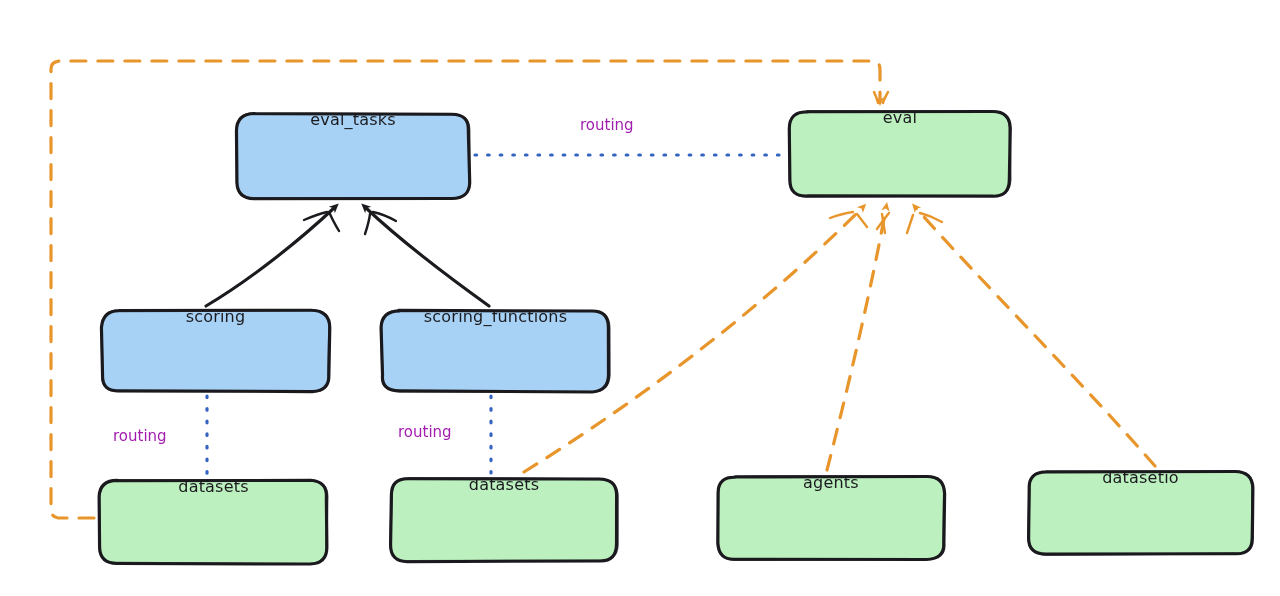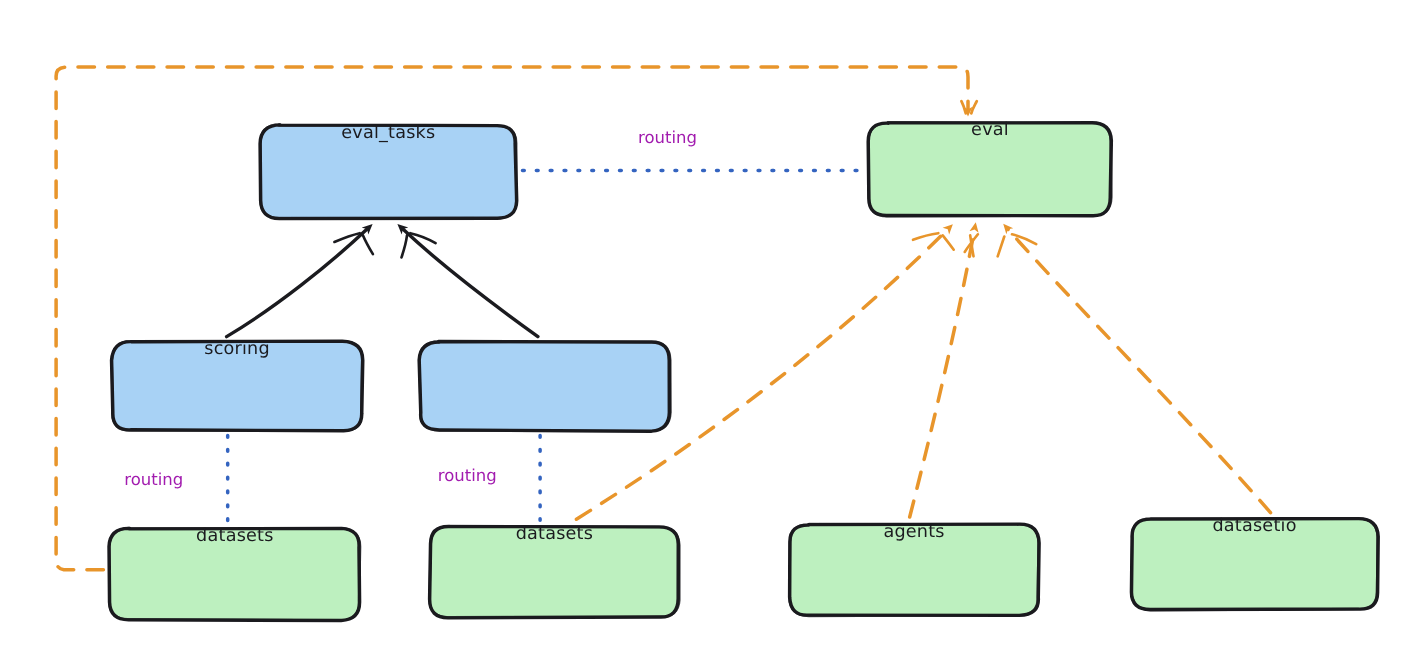"scoring_functions" span.node-label { html: none -> <span>scoring_functions</span> }
